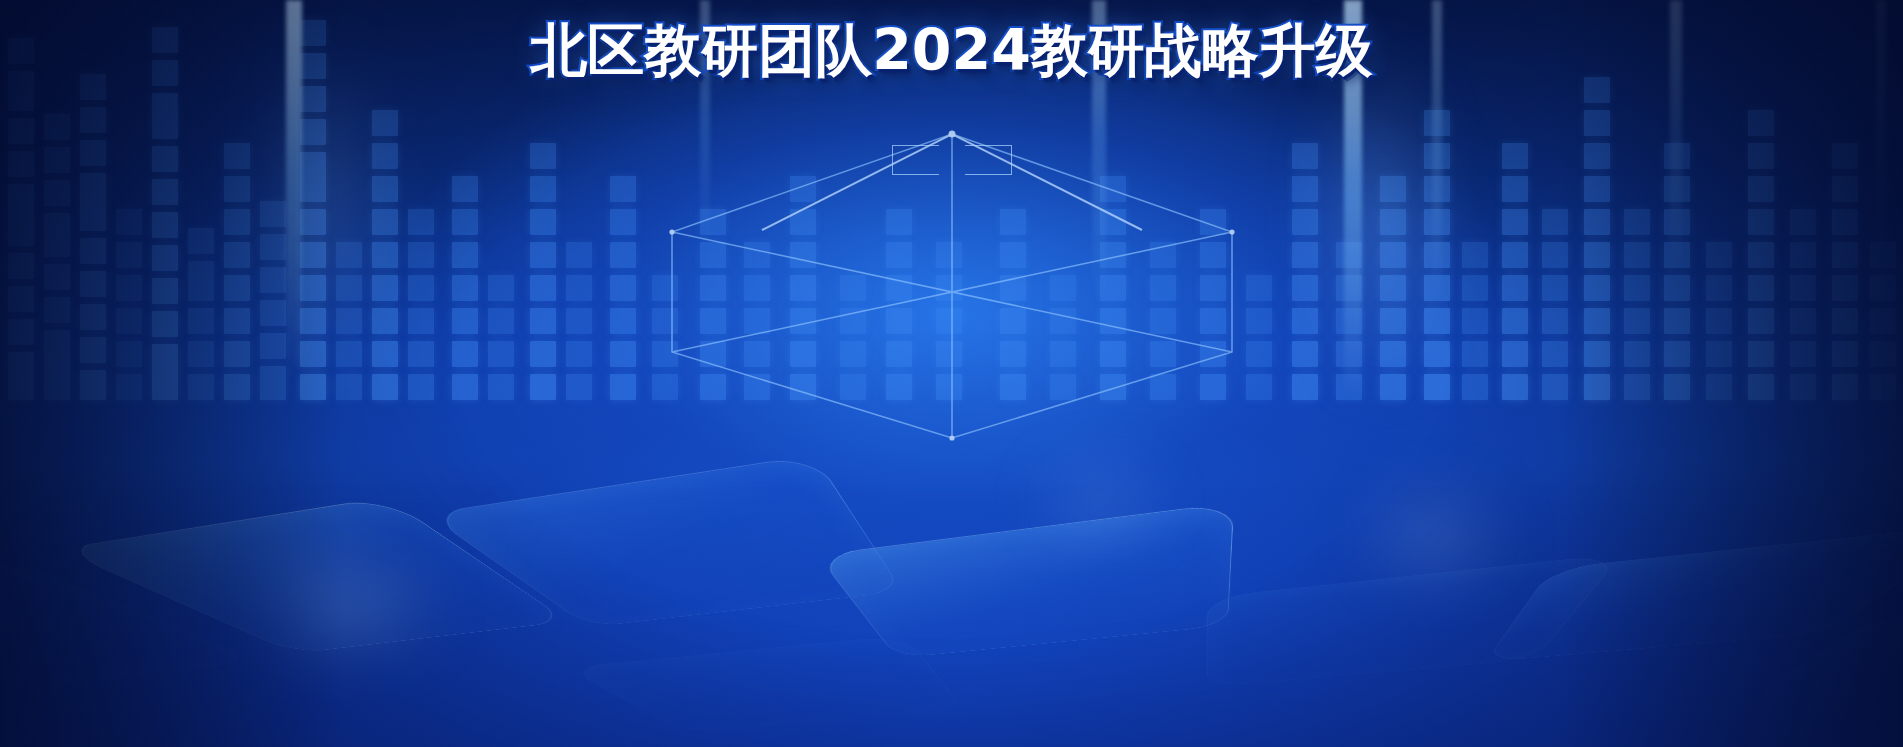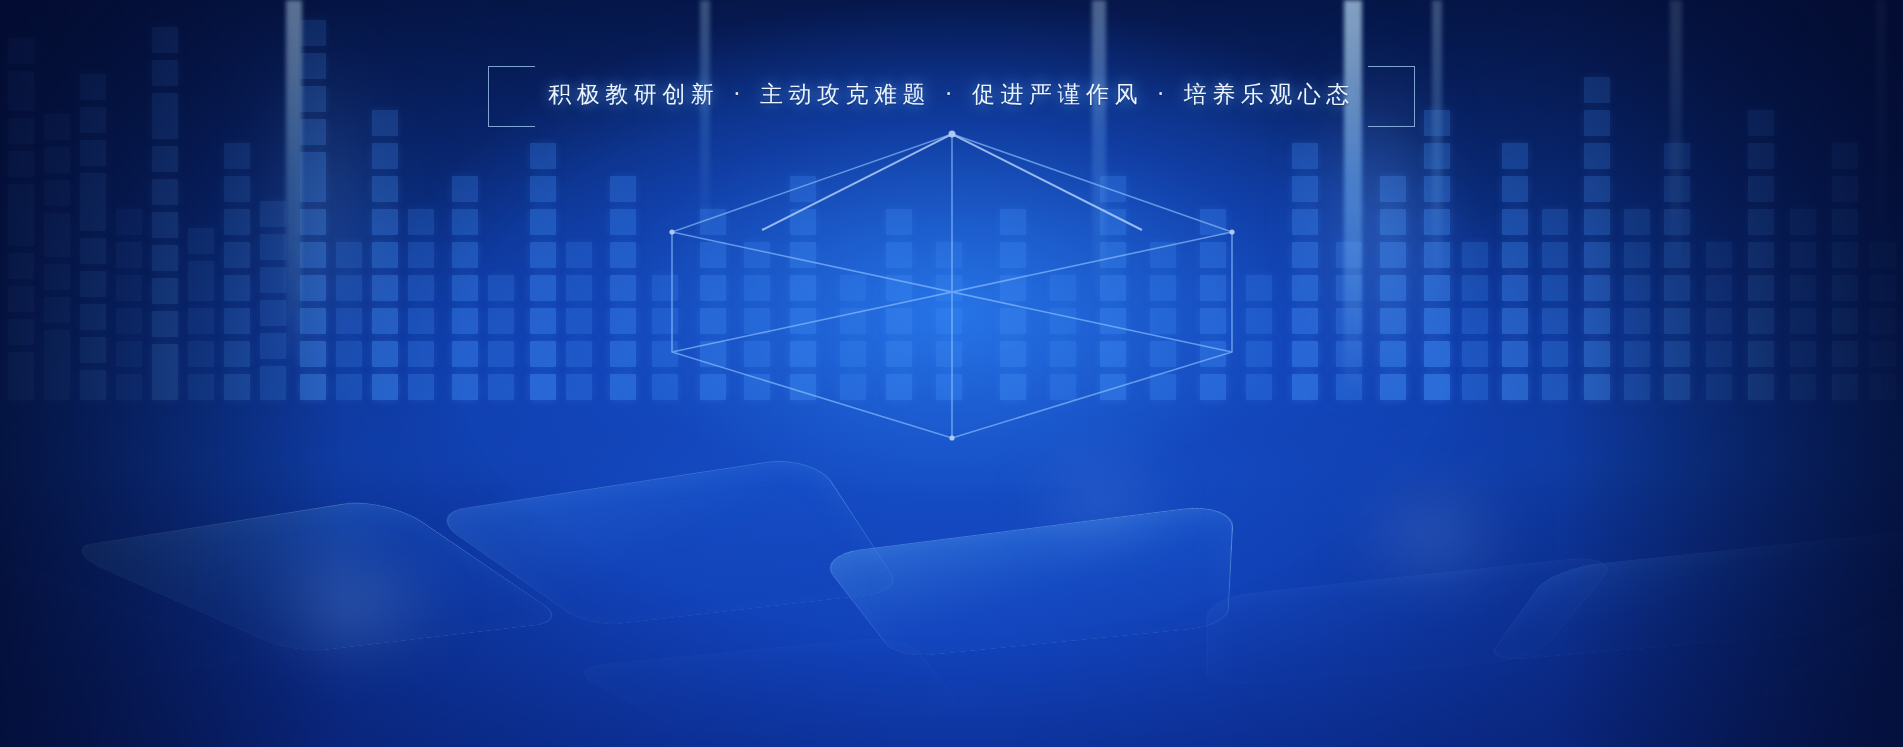"北区教研团队2024教研战略升级" div.title-sub { html: none -> <div>北区教研团队2024教研战略升级</div> }
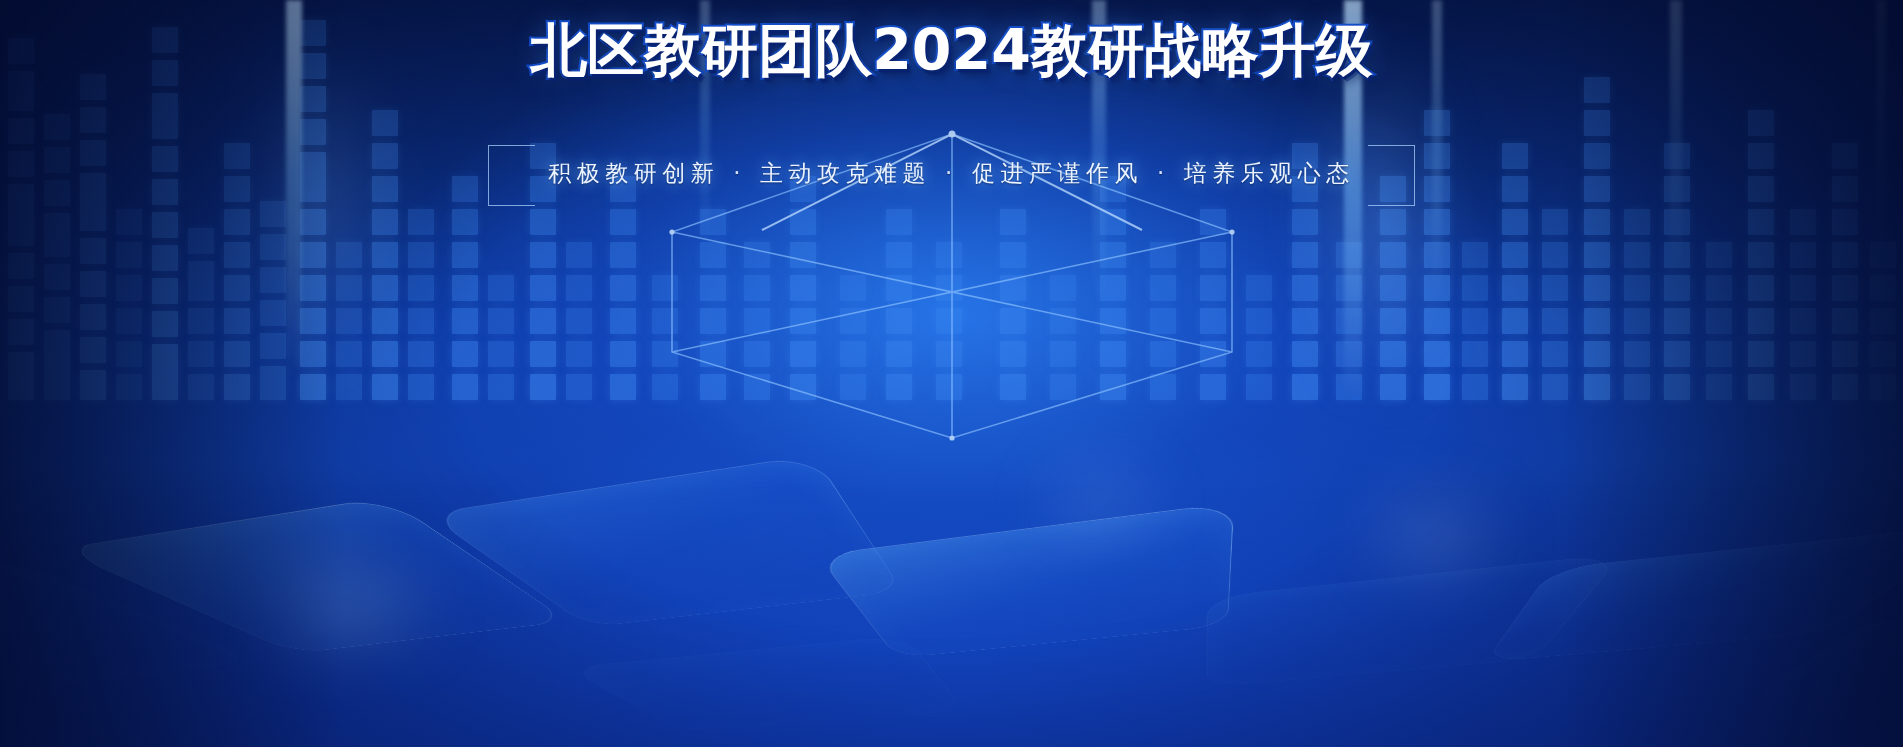"积极教研创新 · 主动攻克难题 · 促进严谨作风" div.tagline { html: <div><span>积极教研创新</span><span>·</span><span>主动攻克难题</span><span>·</span><span>促进严谨作风</span><span>·</span><span>培养乐观心态</span></div> -> none }
